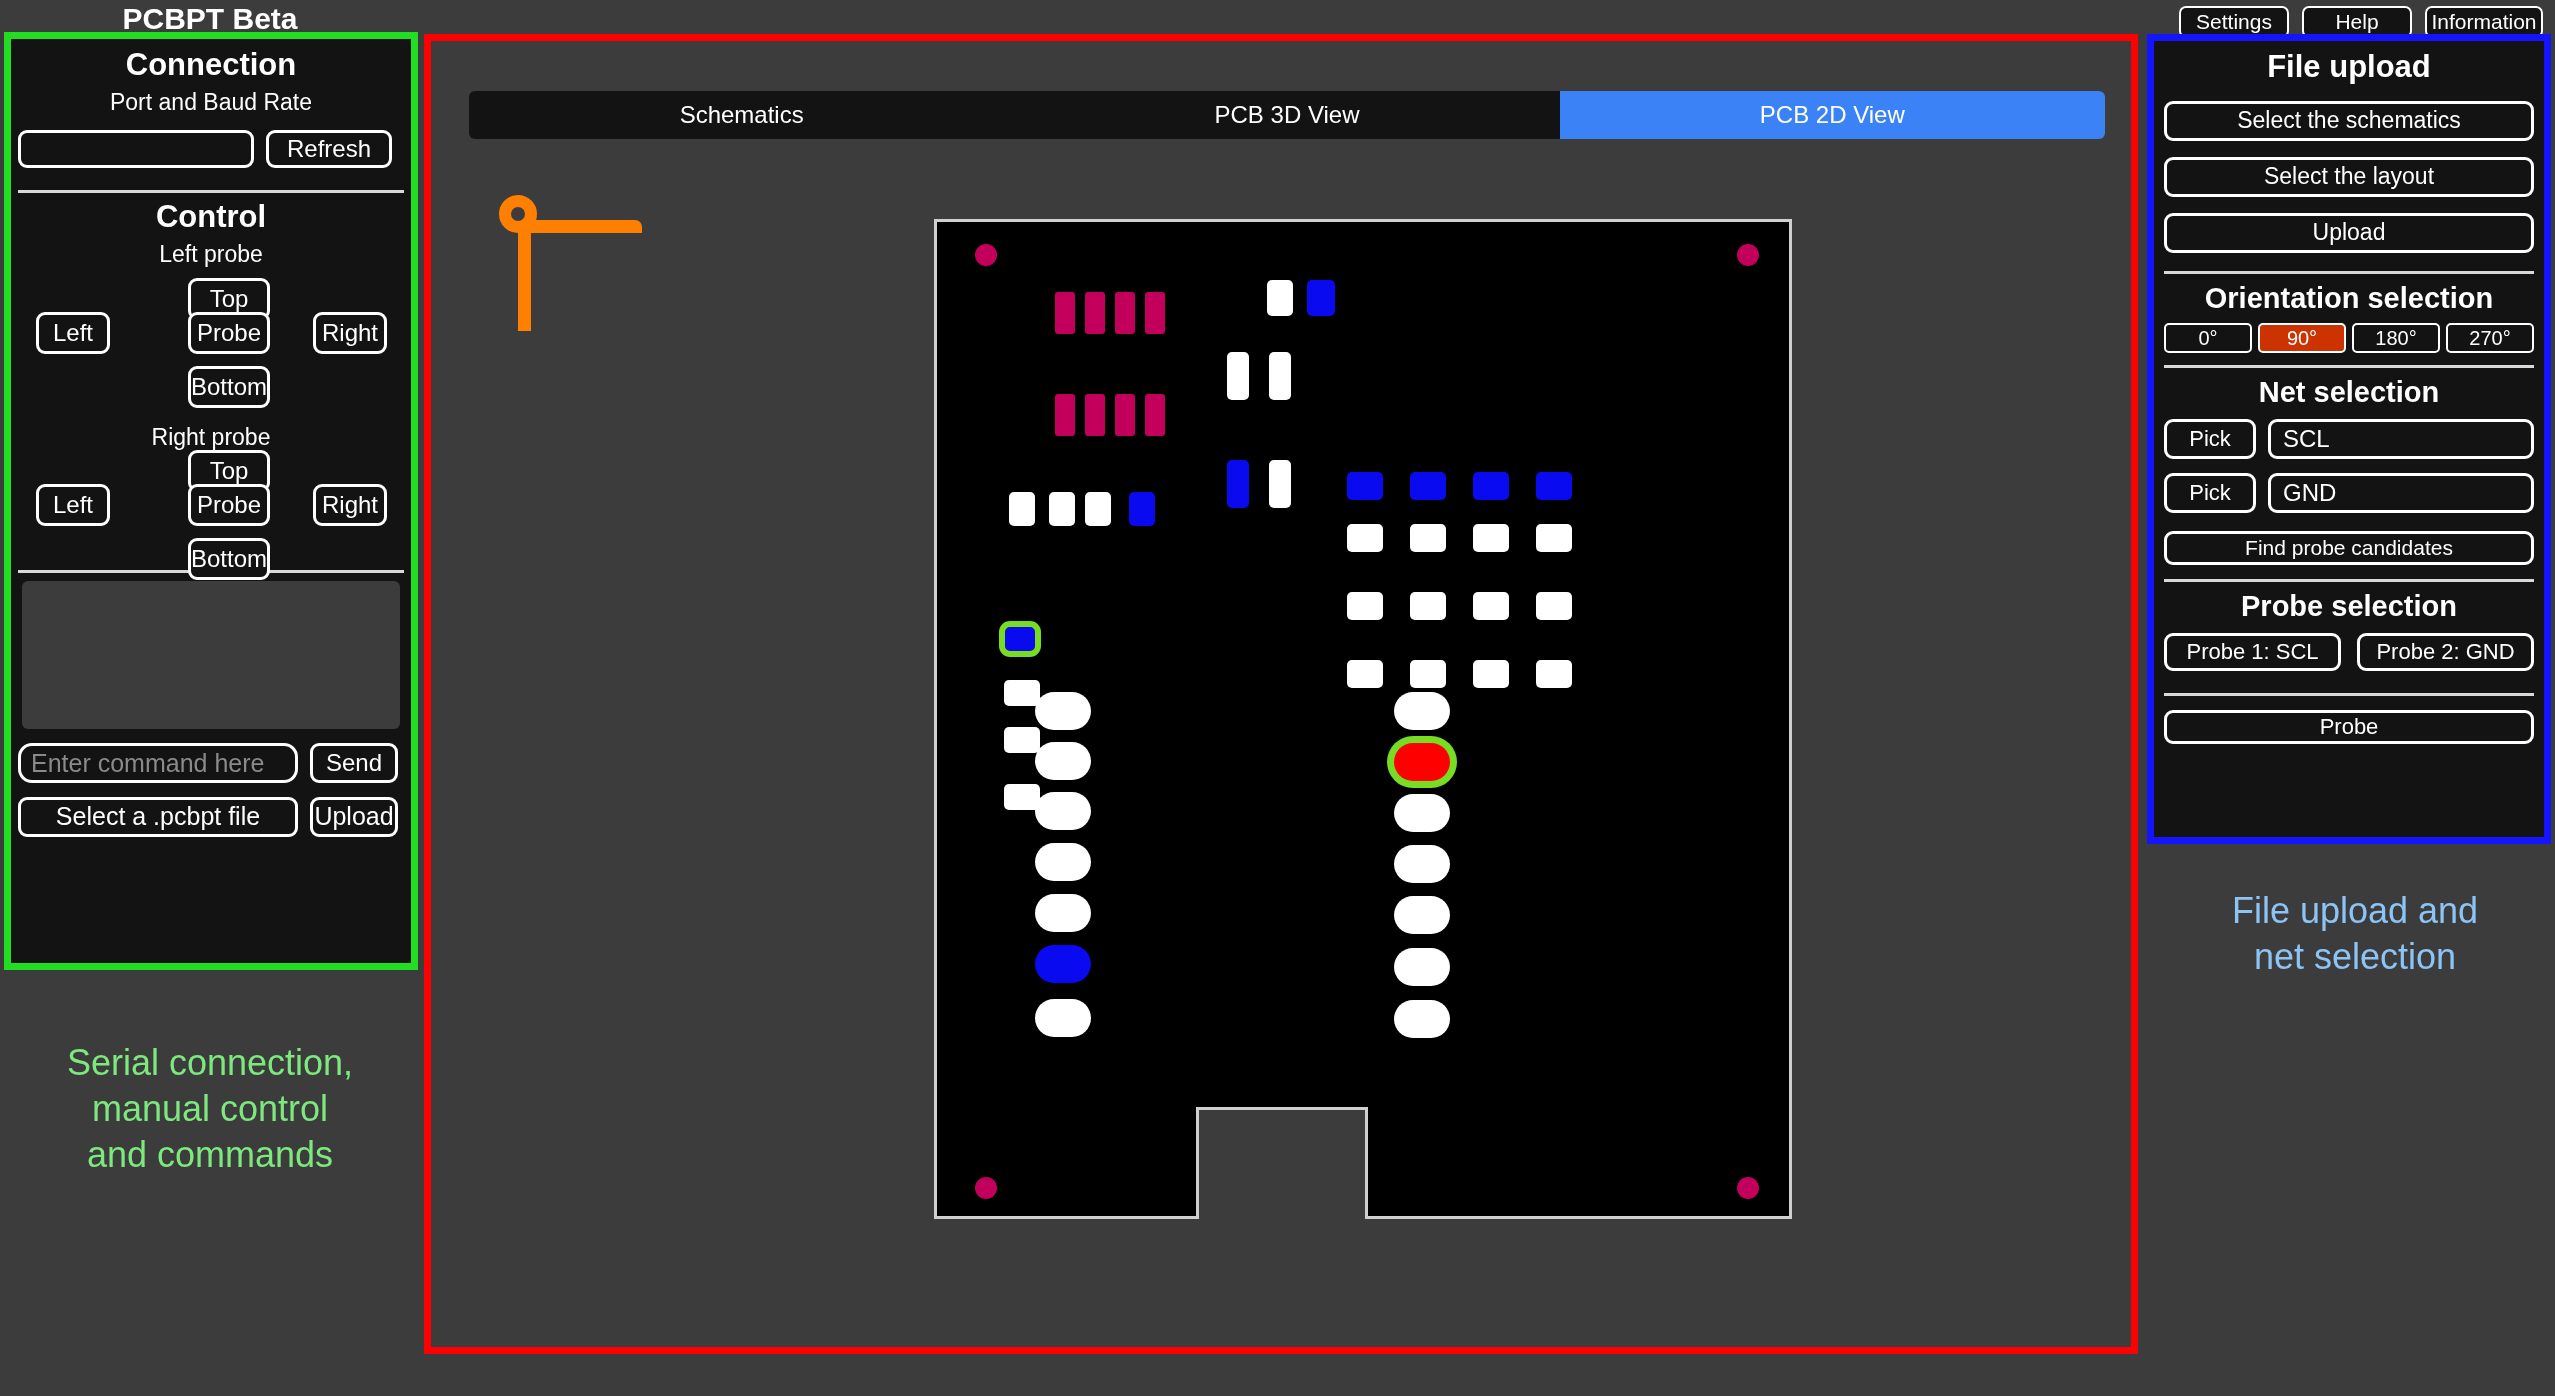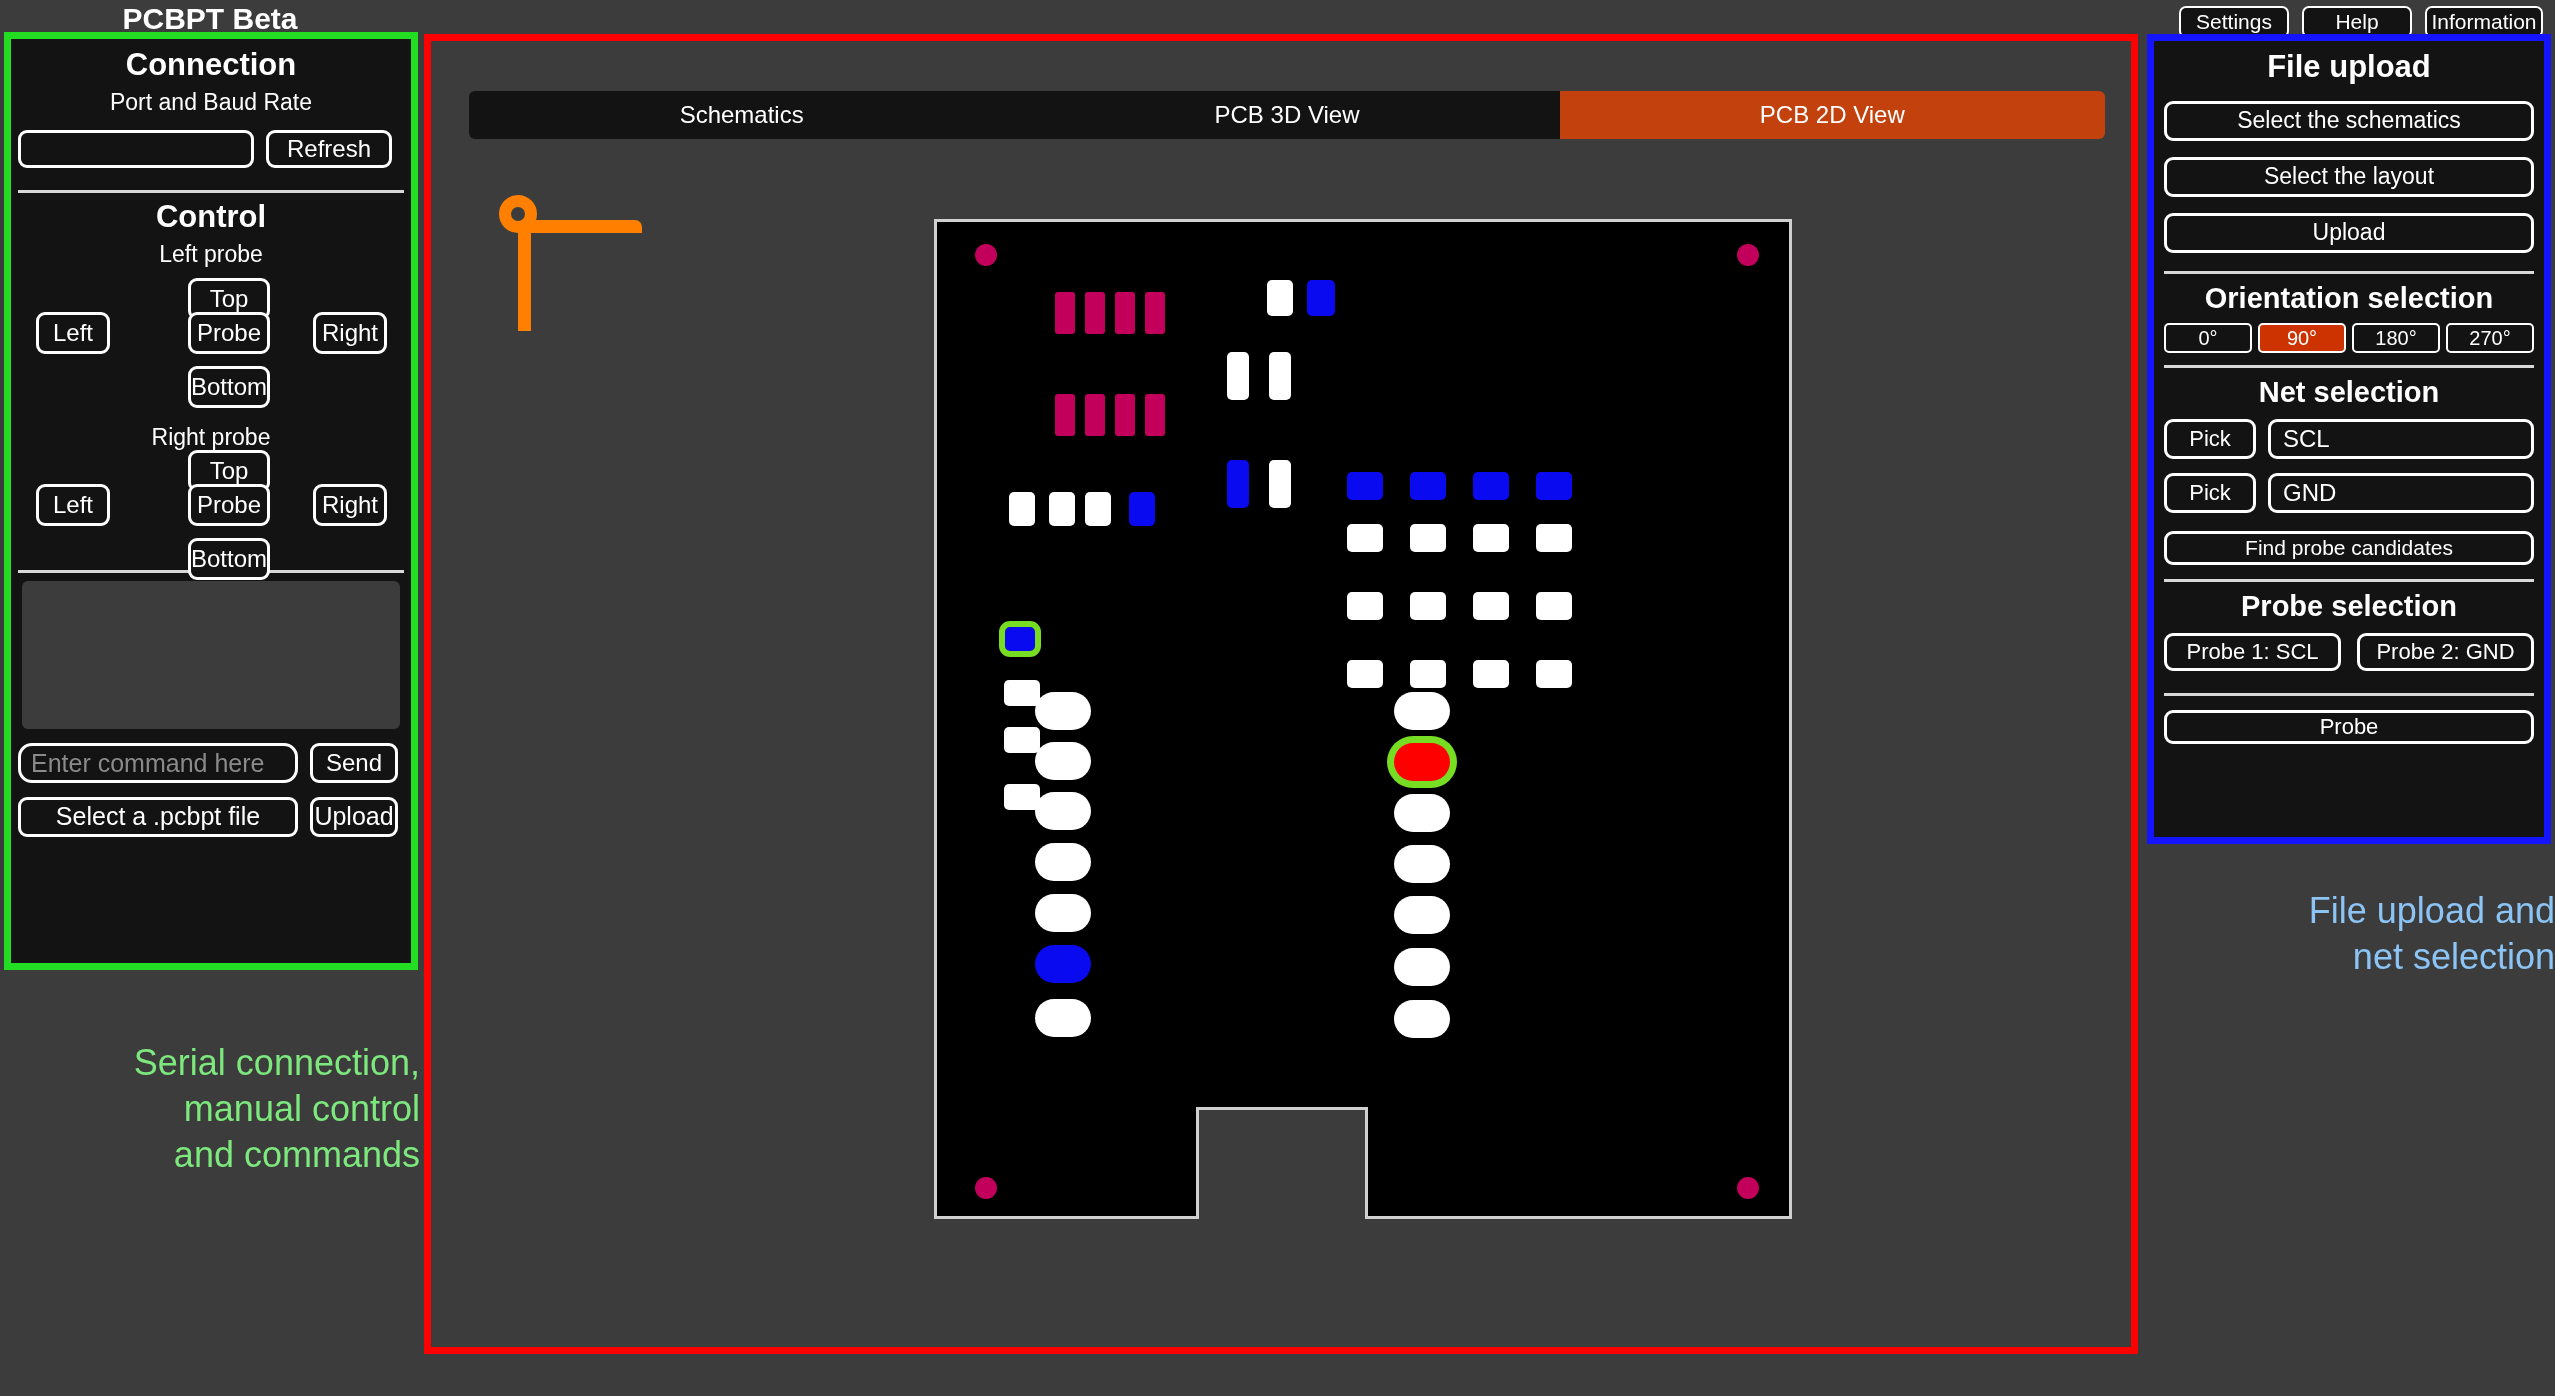"PCB 2D View" .tab.active { background: #c2410c -> #3b82f6 }
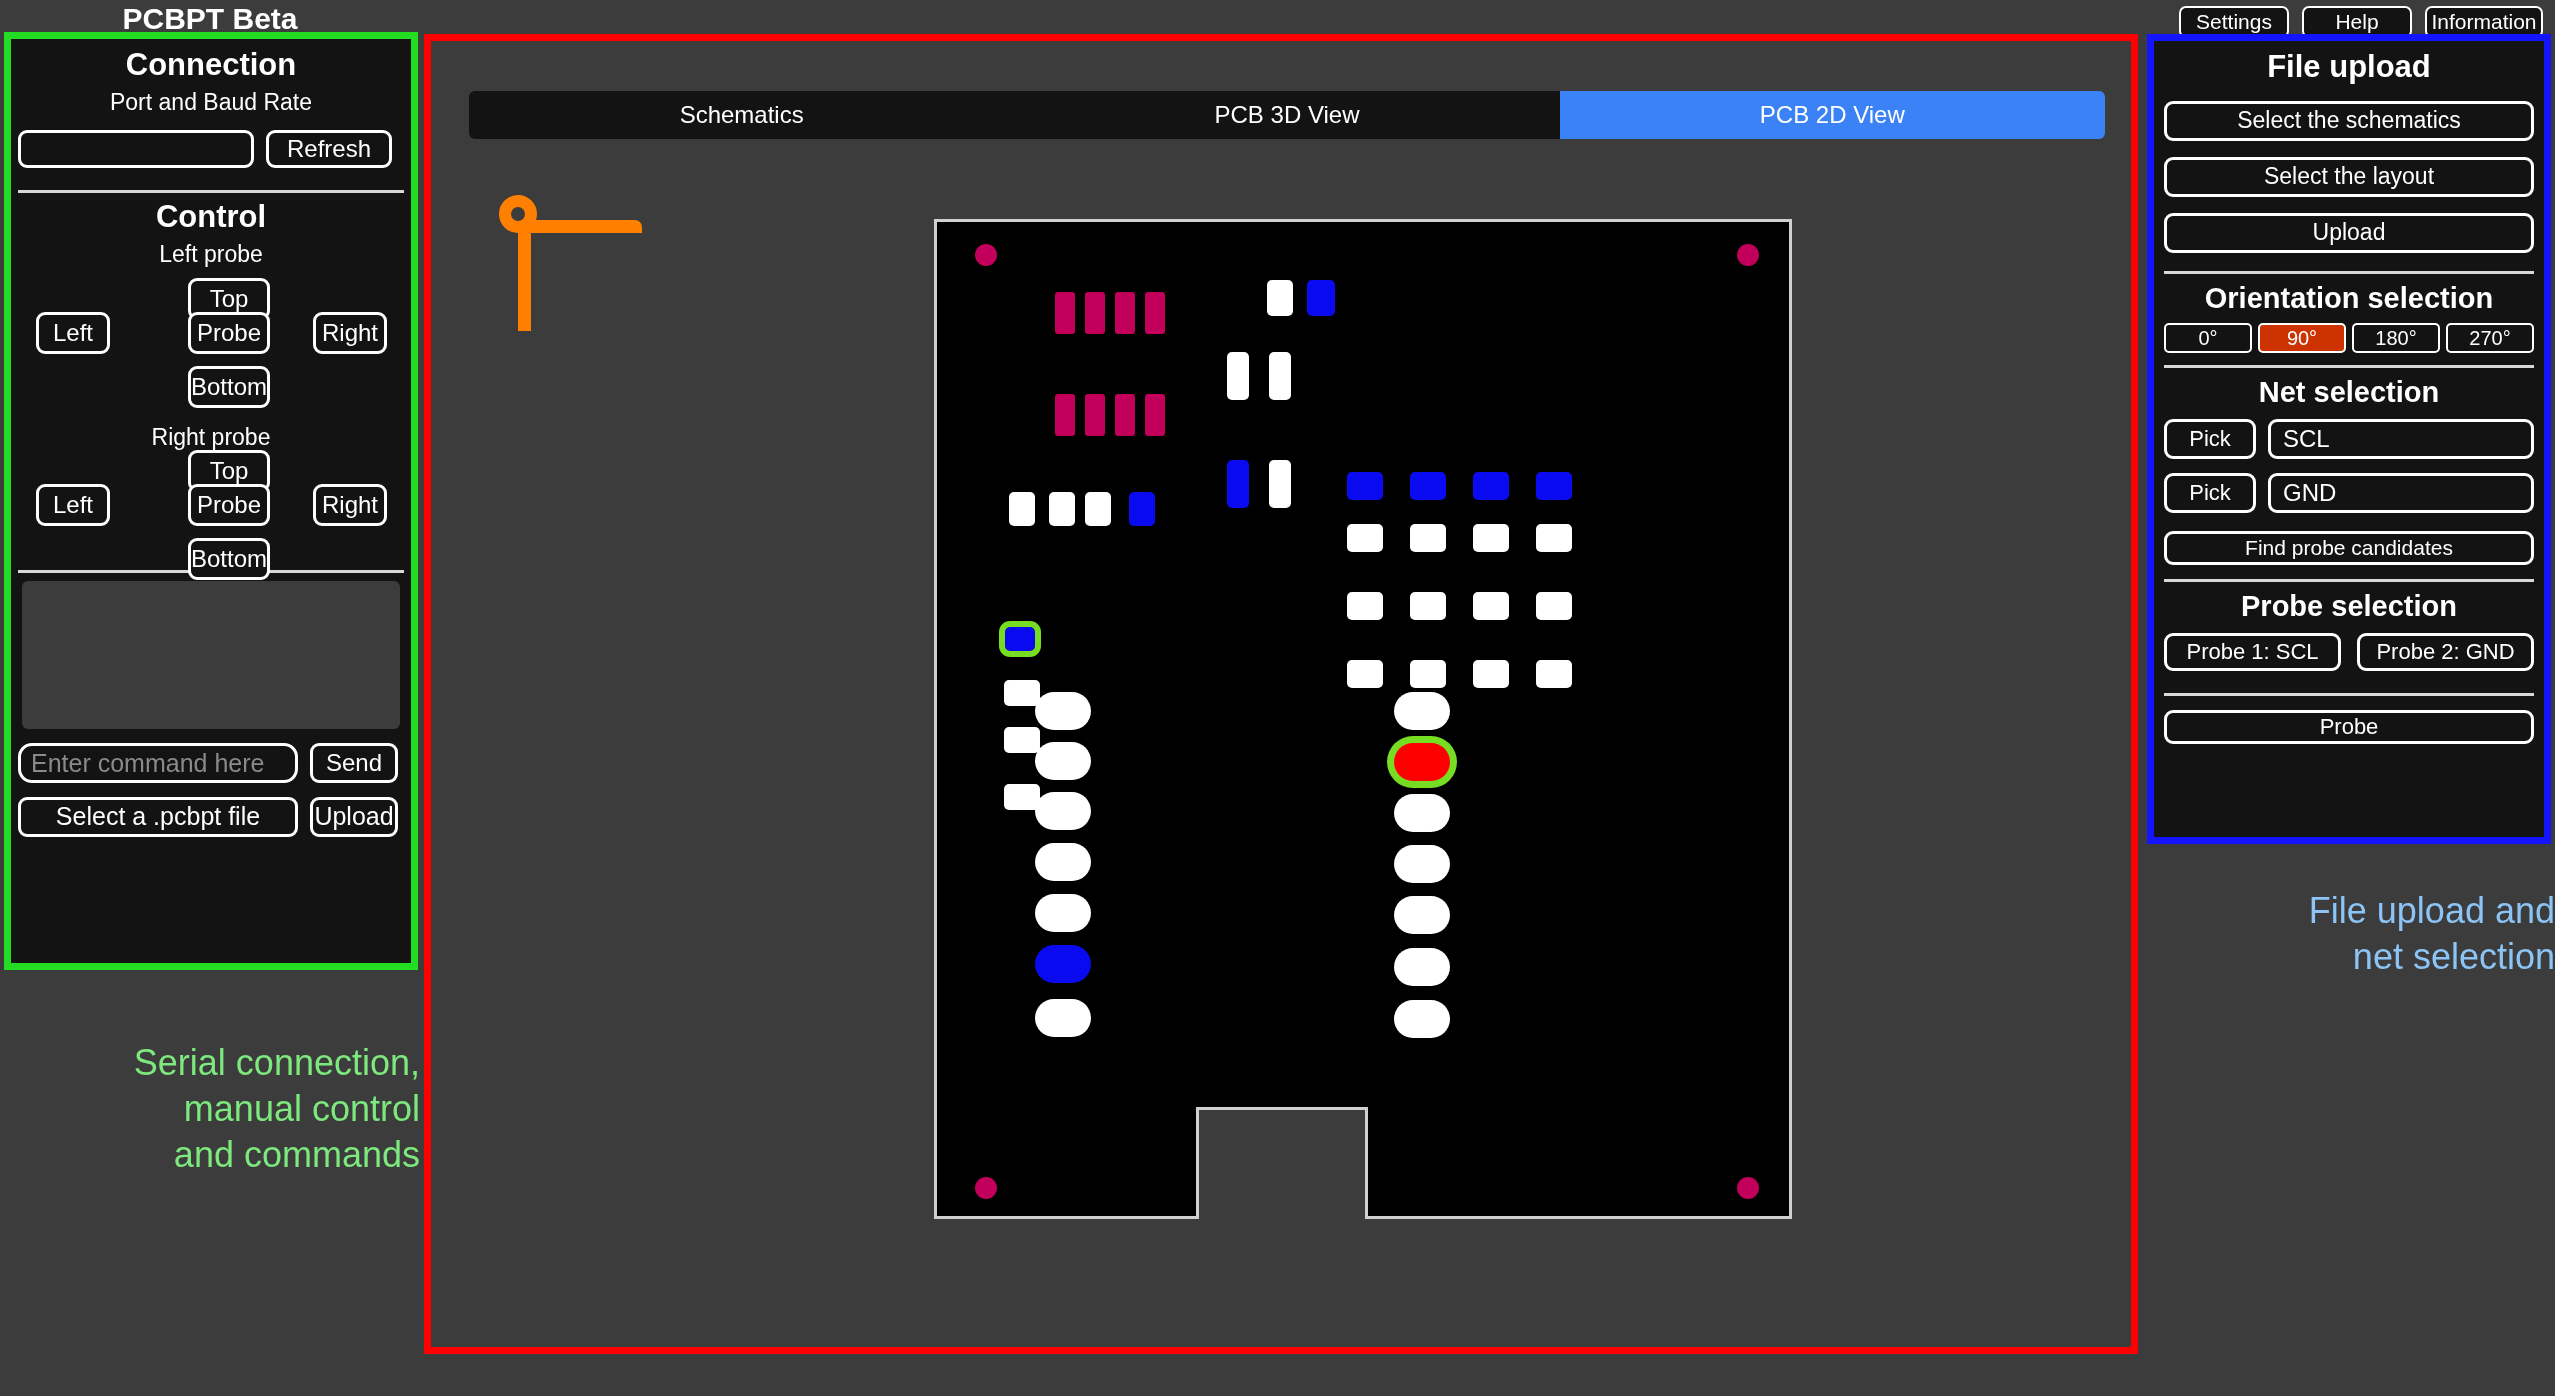"File upload and" .note { text-align: right -> center }
